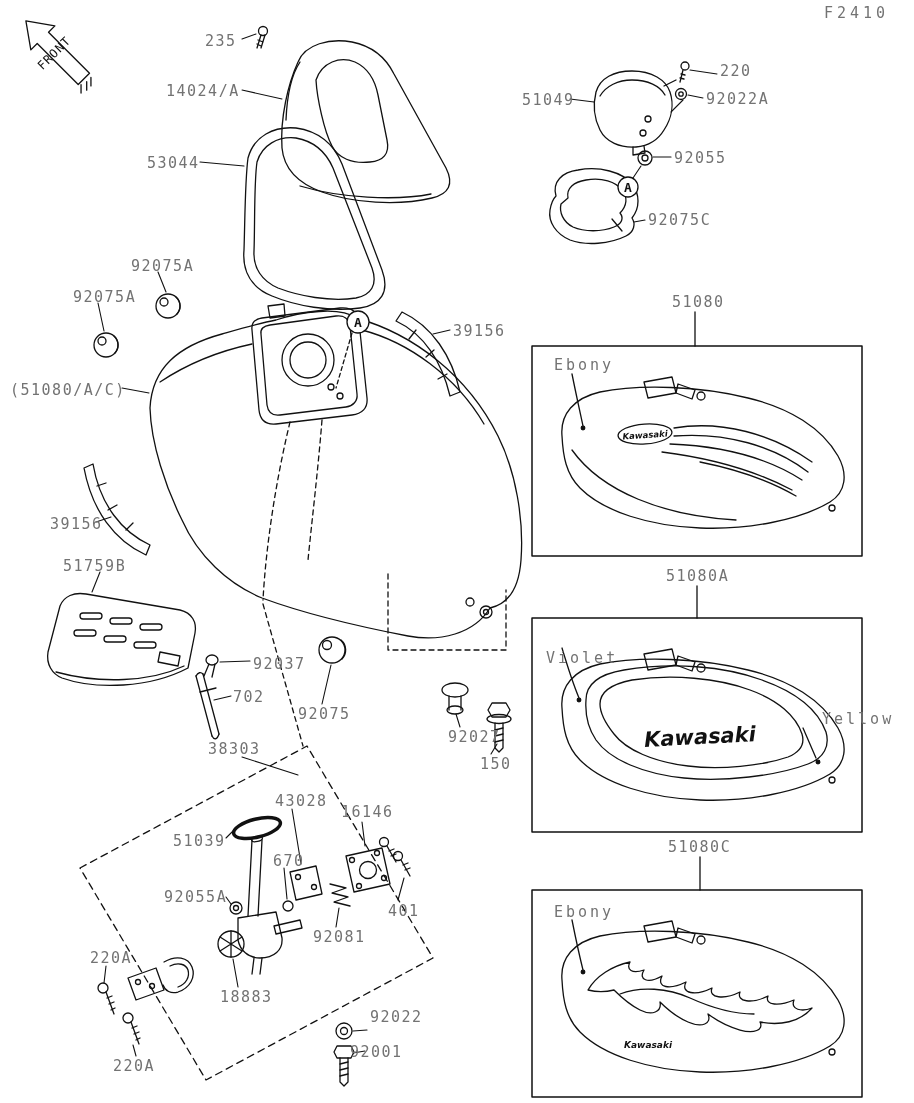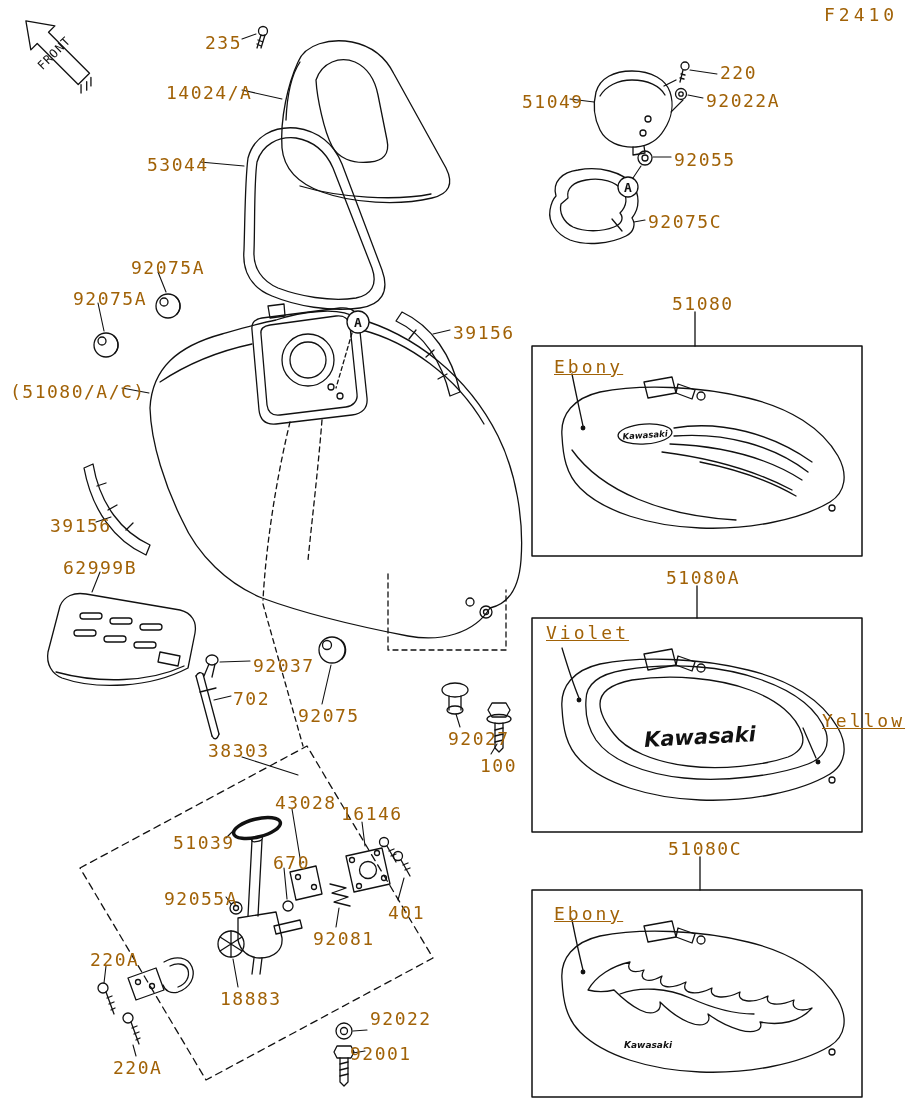"F2410" .callout { color: #a16207 -> #737373; font-size: 18px -> 15px }
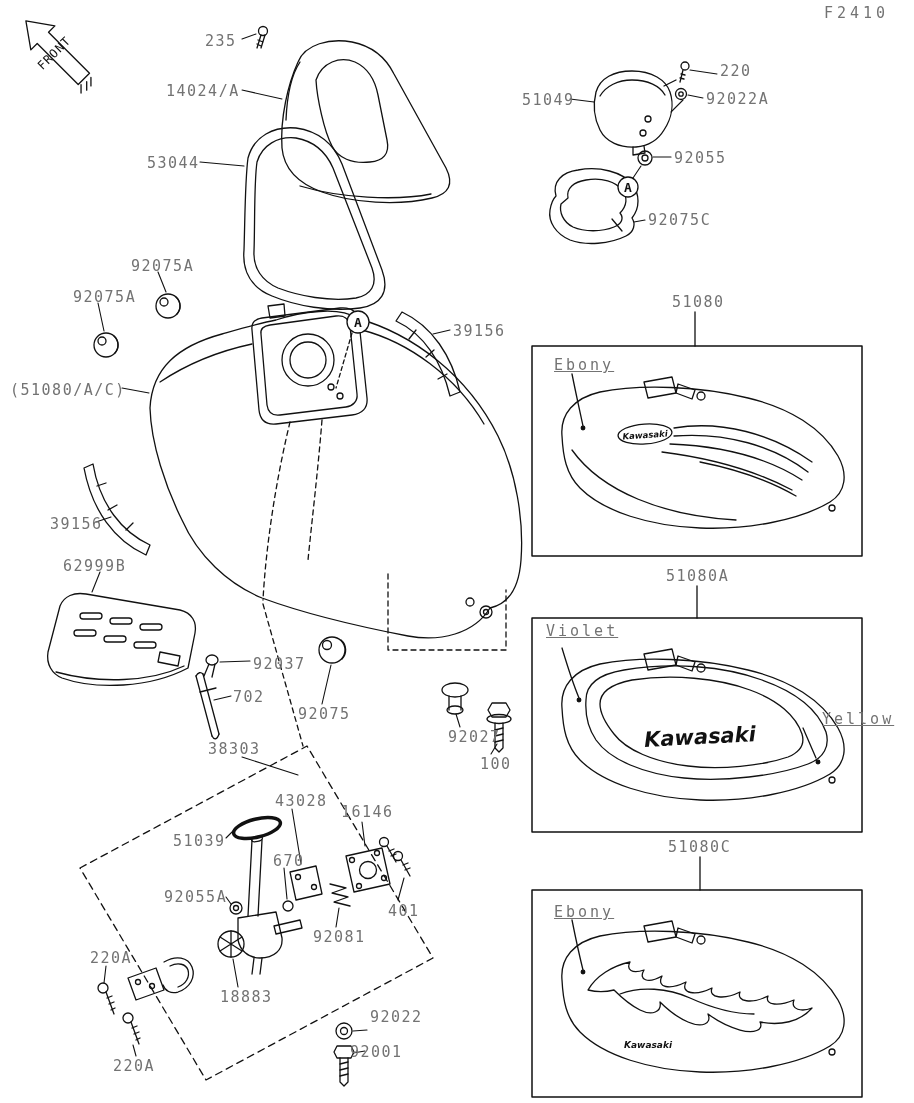"Ebony" .wide { text-decoration: underline -> none }
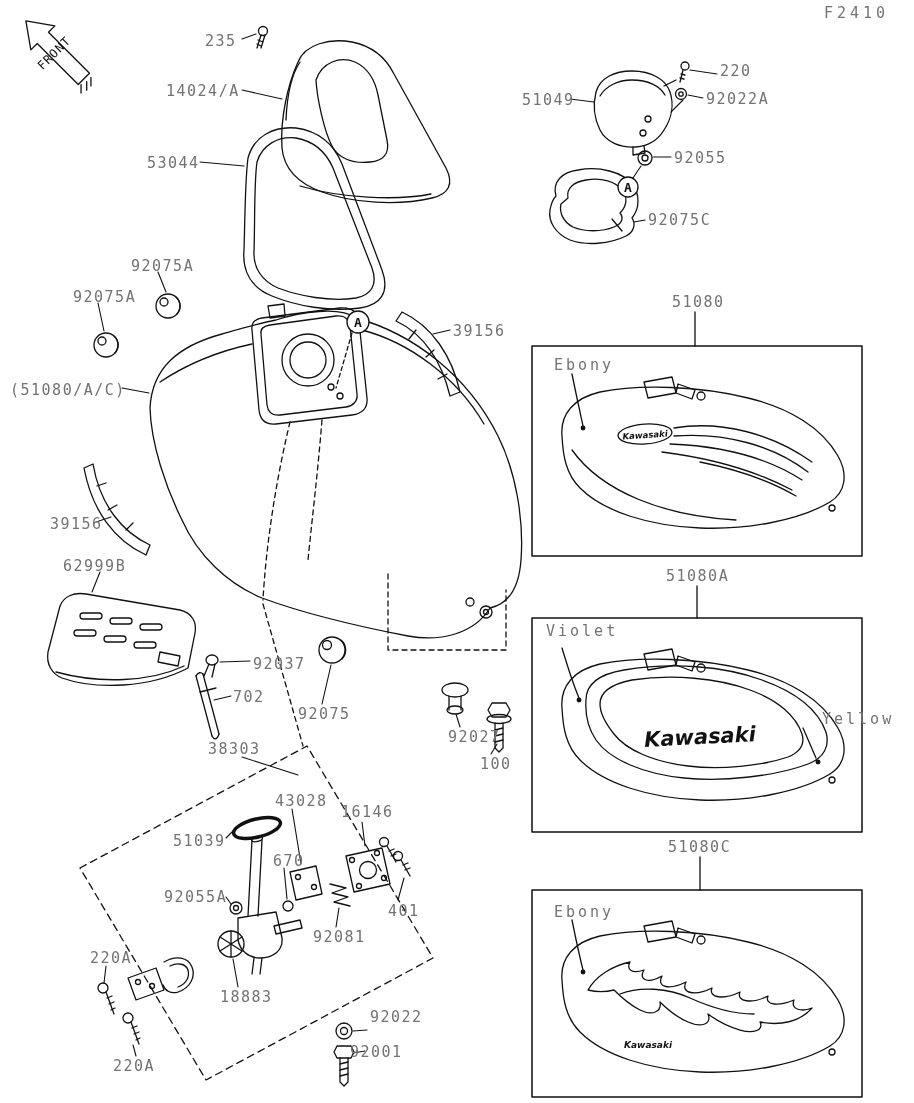"62999B" div.callout { text: 62999B -> 51759B }
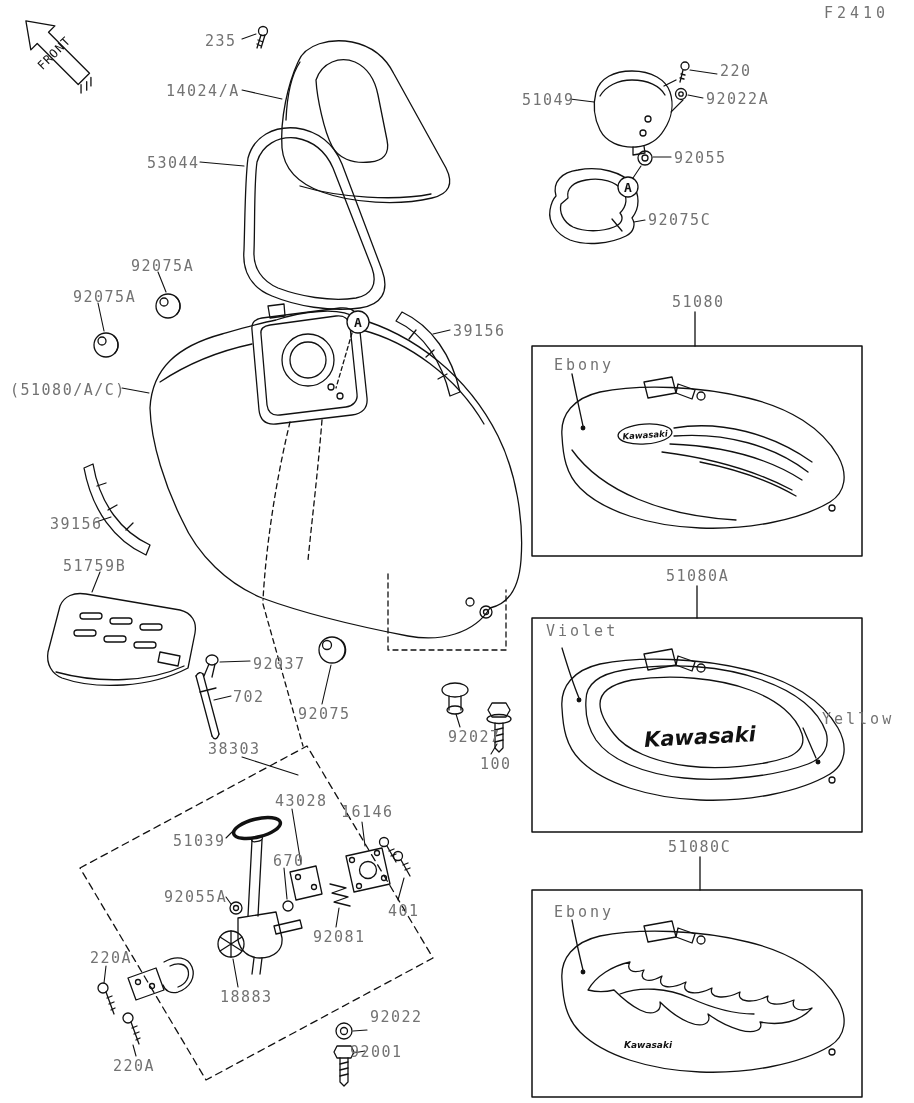"Violet" div.callout { top: 622px -> 649px }
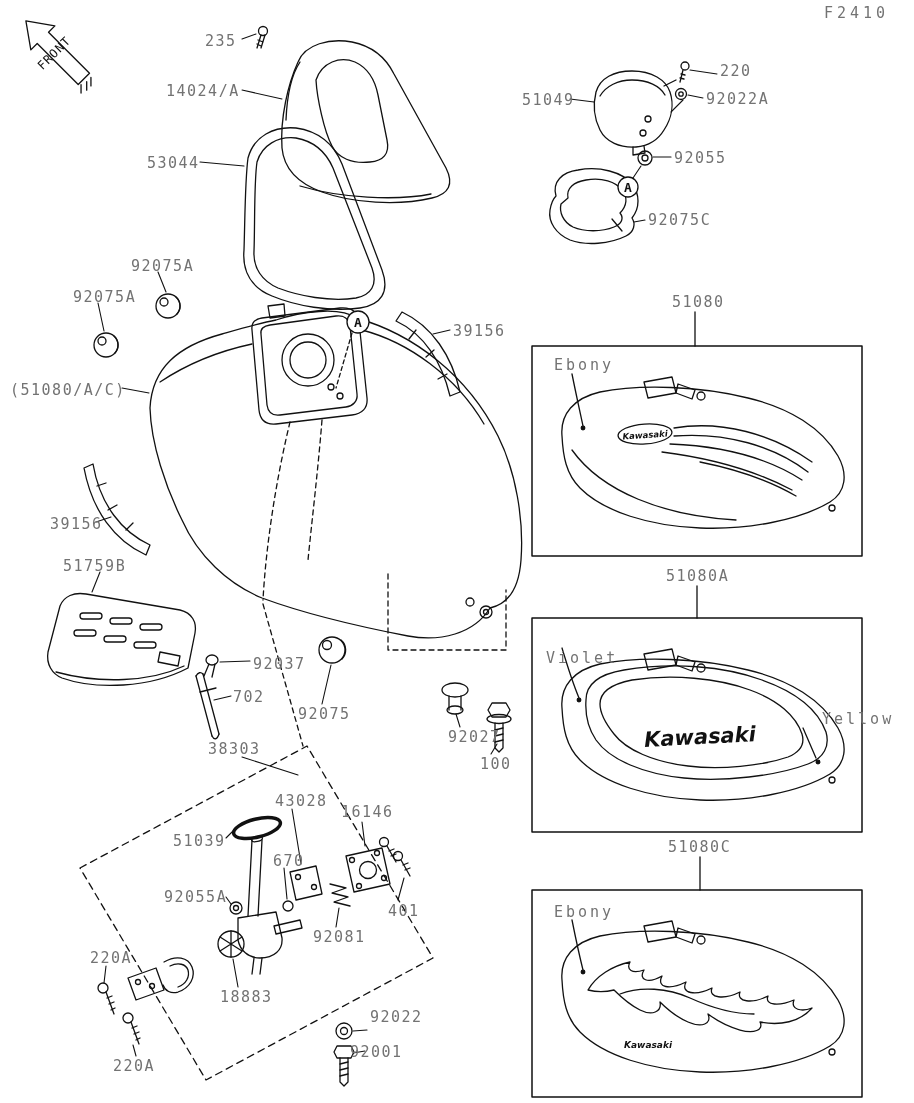"100" div.callout { text: 100 -> 150 }
